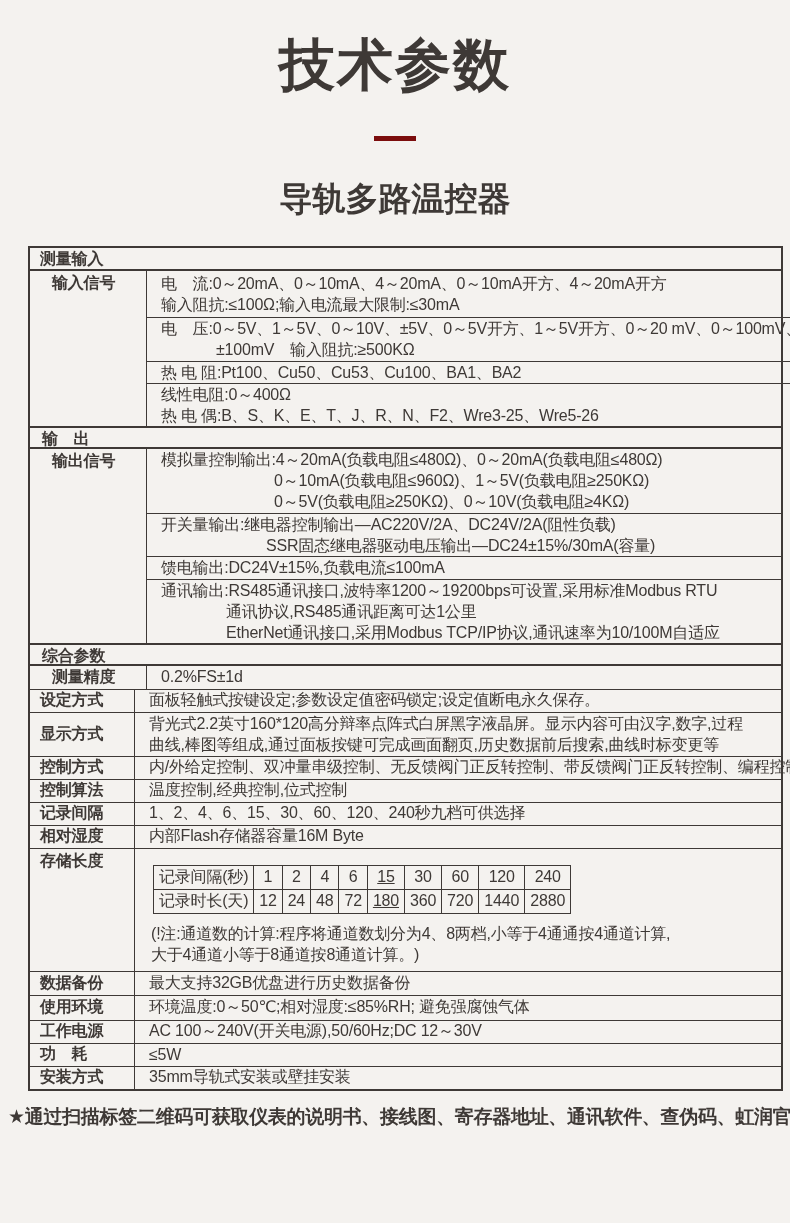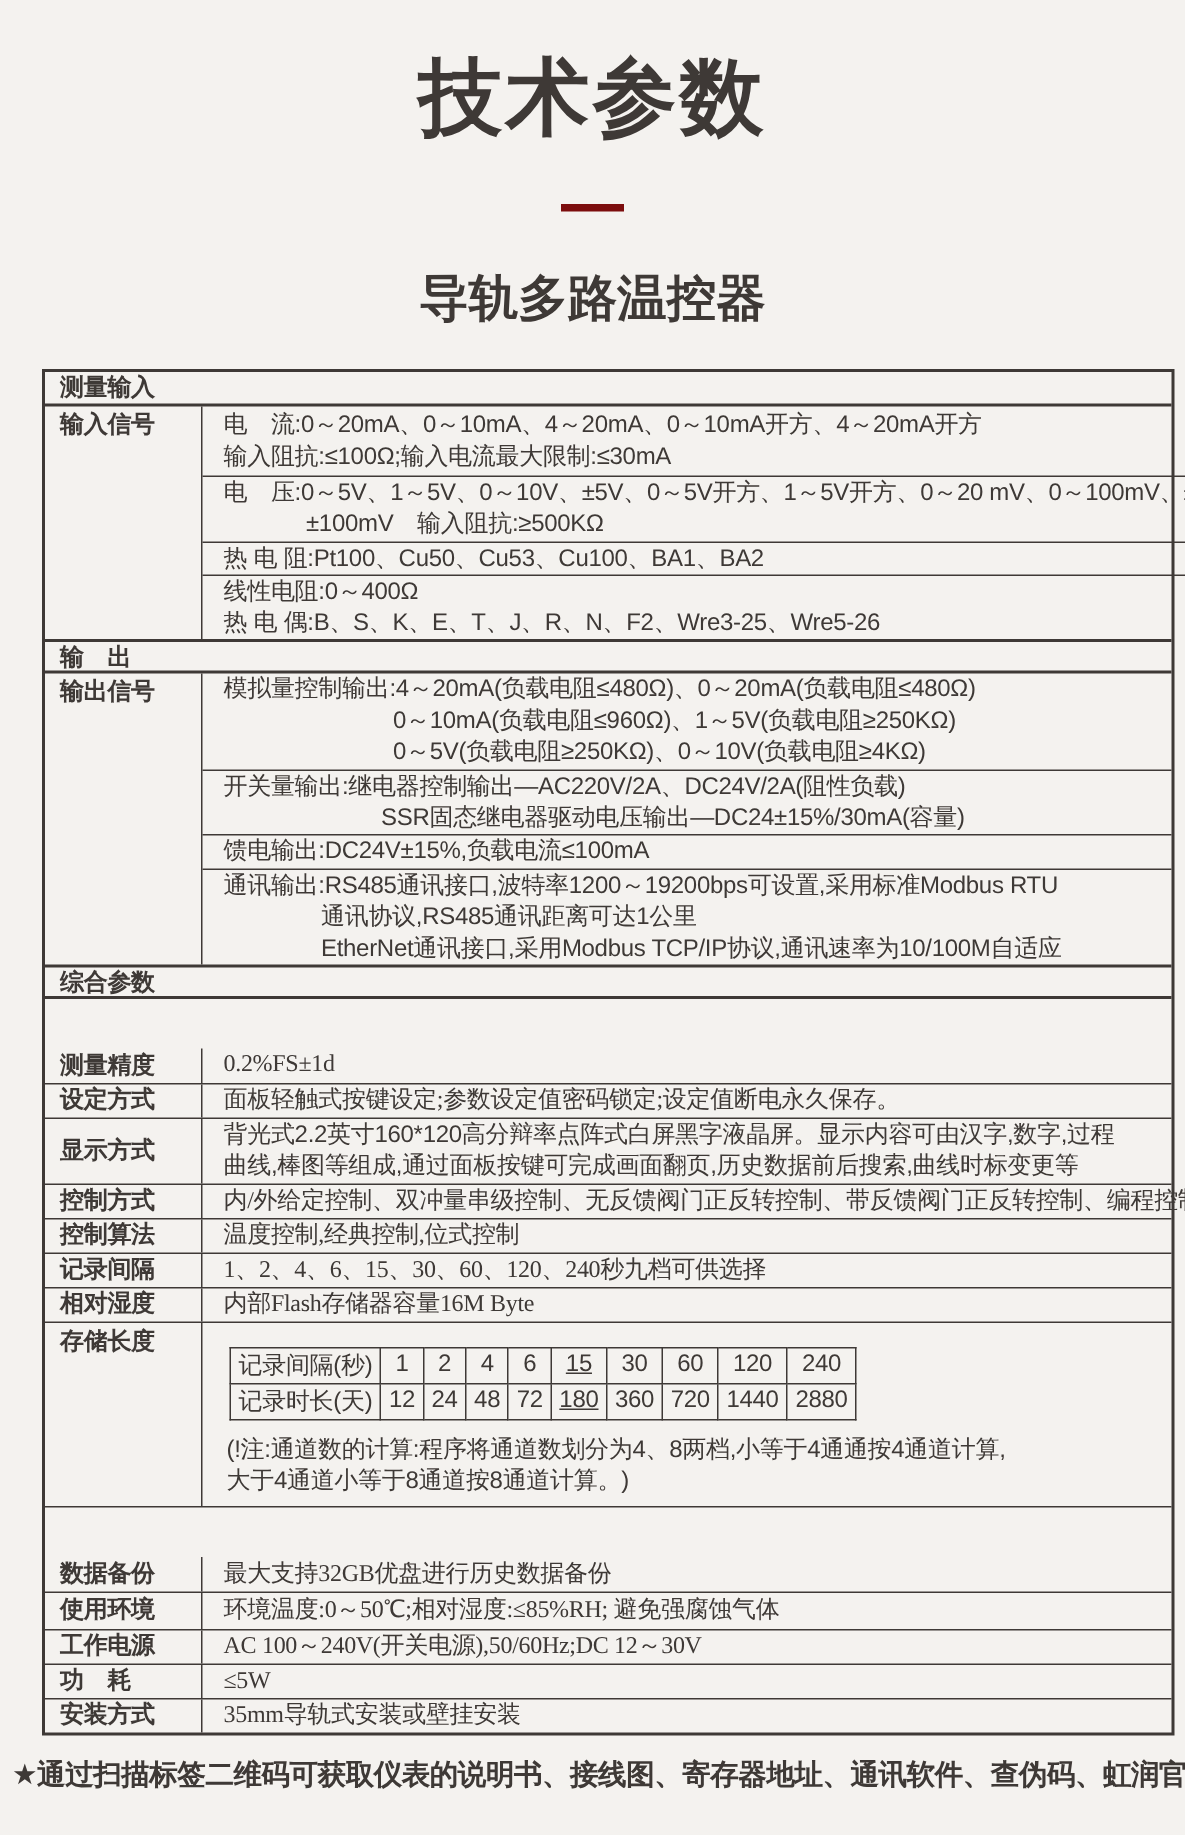"输入信号" .row.thick { padding-left: none -> 12px }
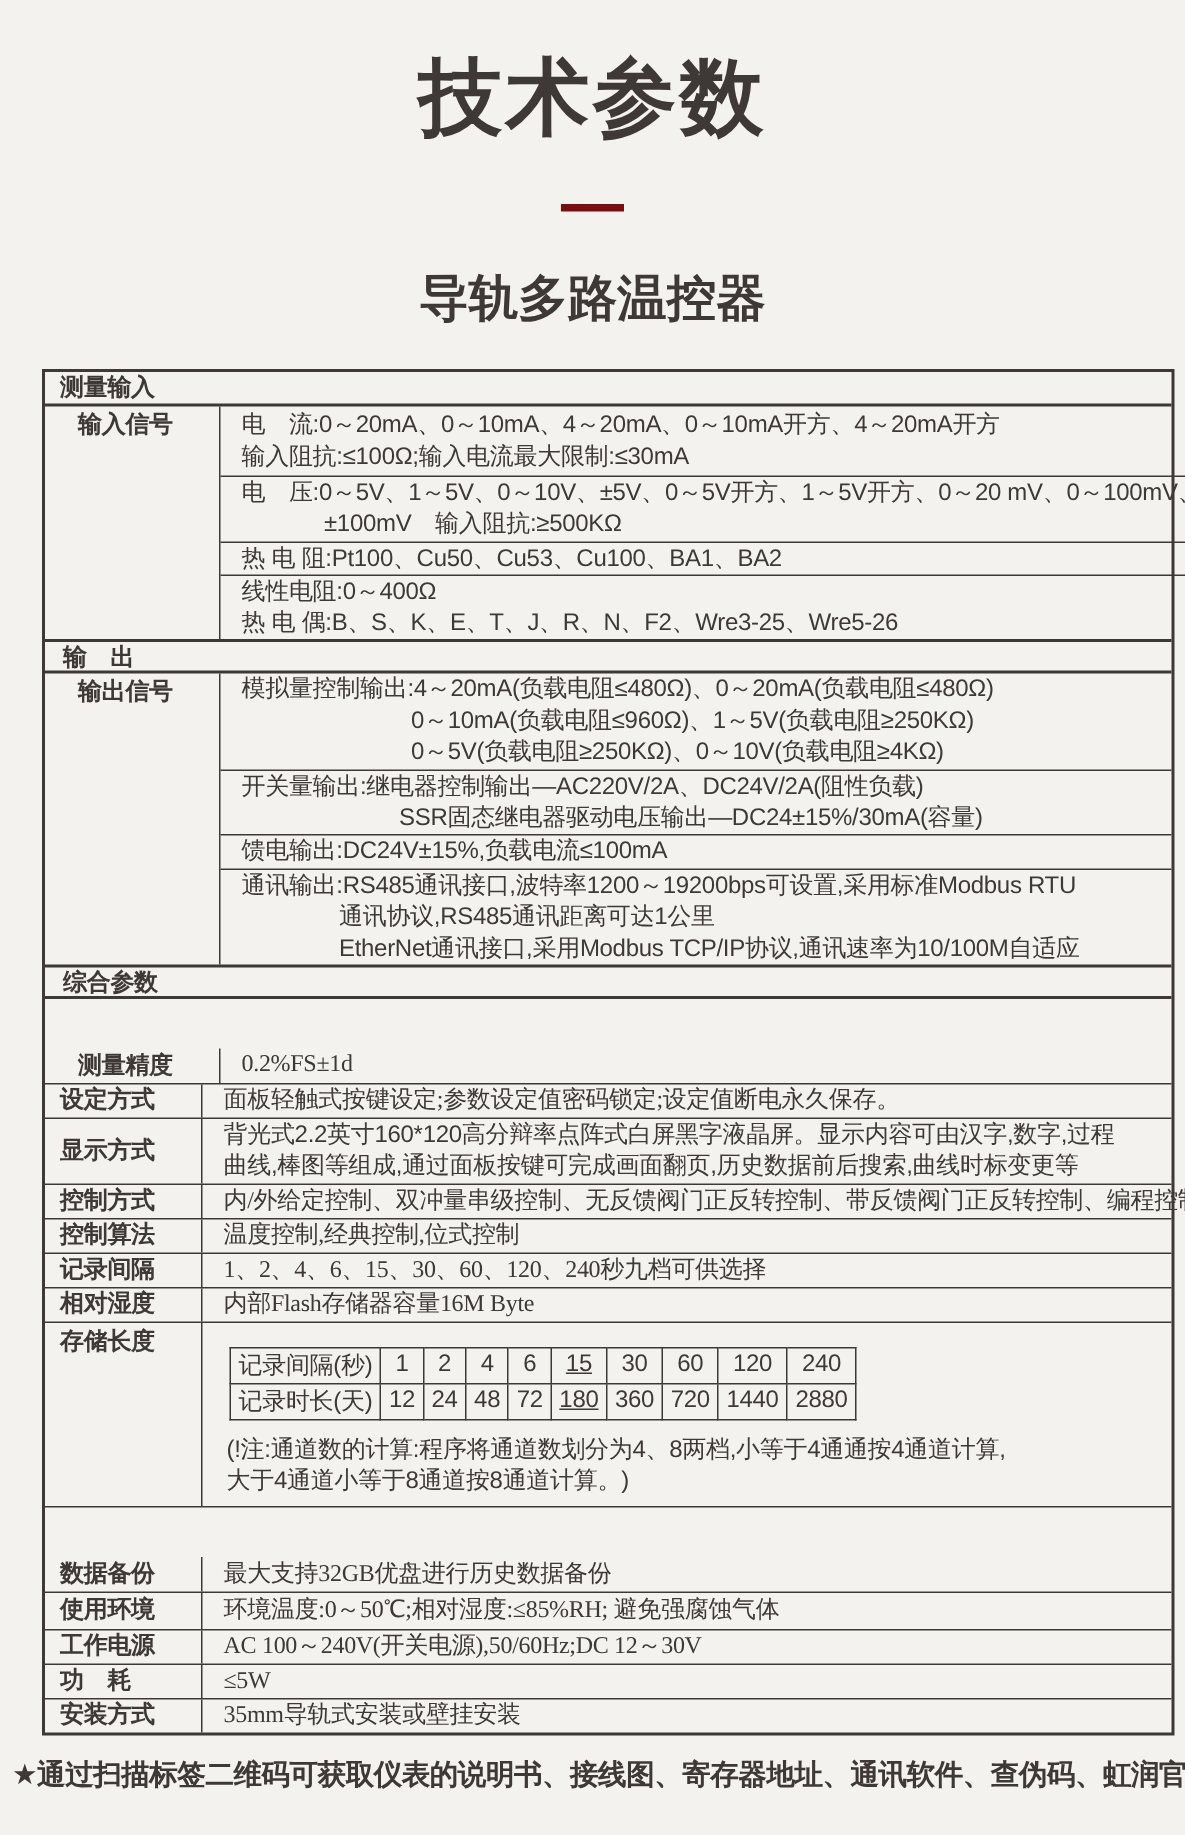"测量精度" .r23 .label-cell,.r23 .value-cell { margin-top: 33px -> none }
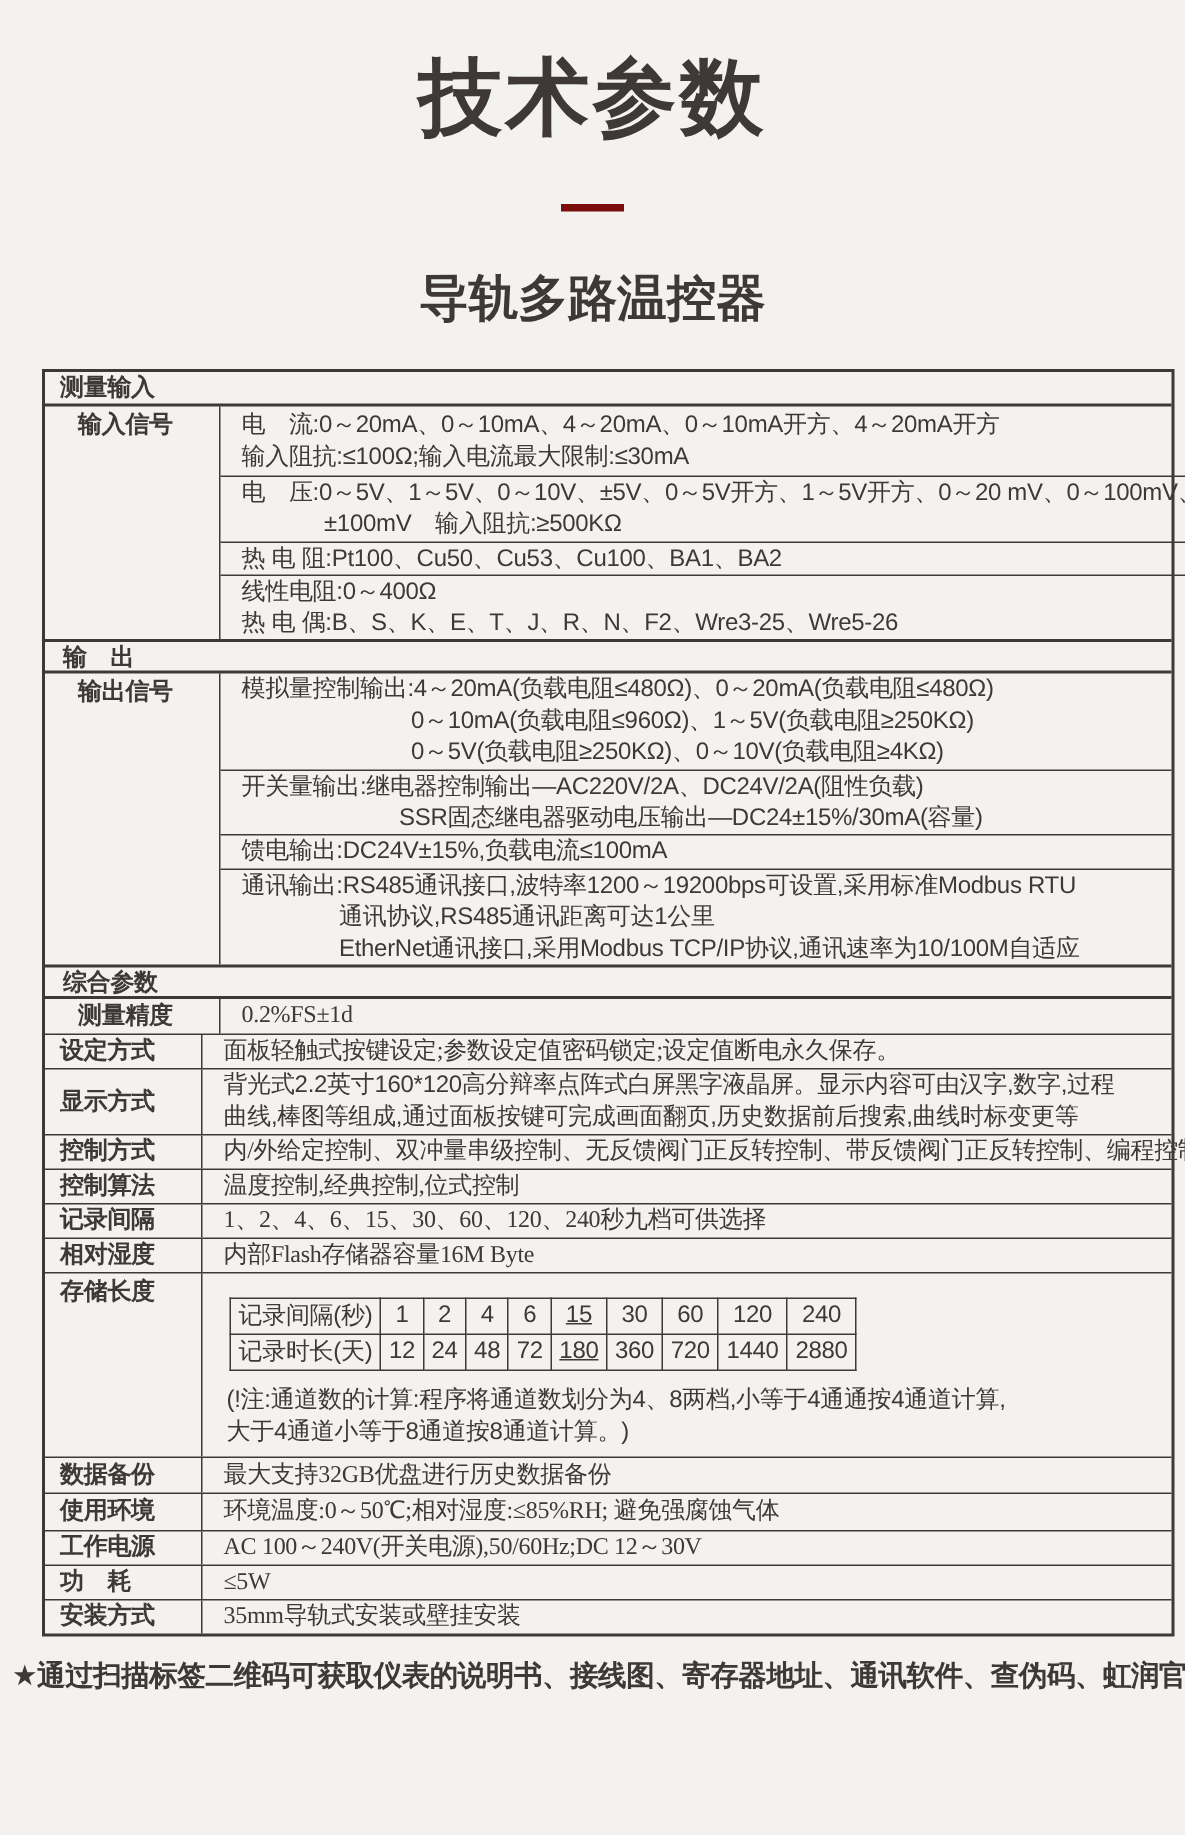"0.2%FS±1d" .value-cell { font-family: Liberation Serif, serif -> none }
